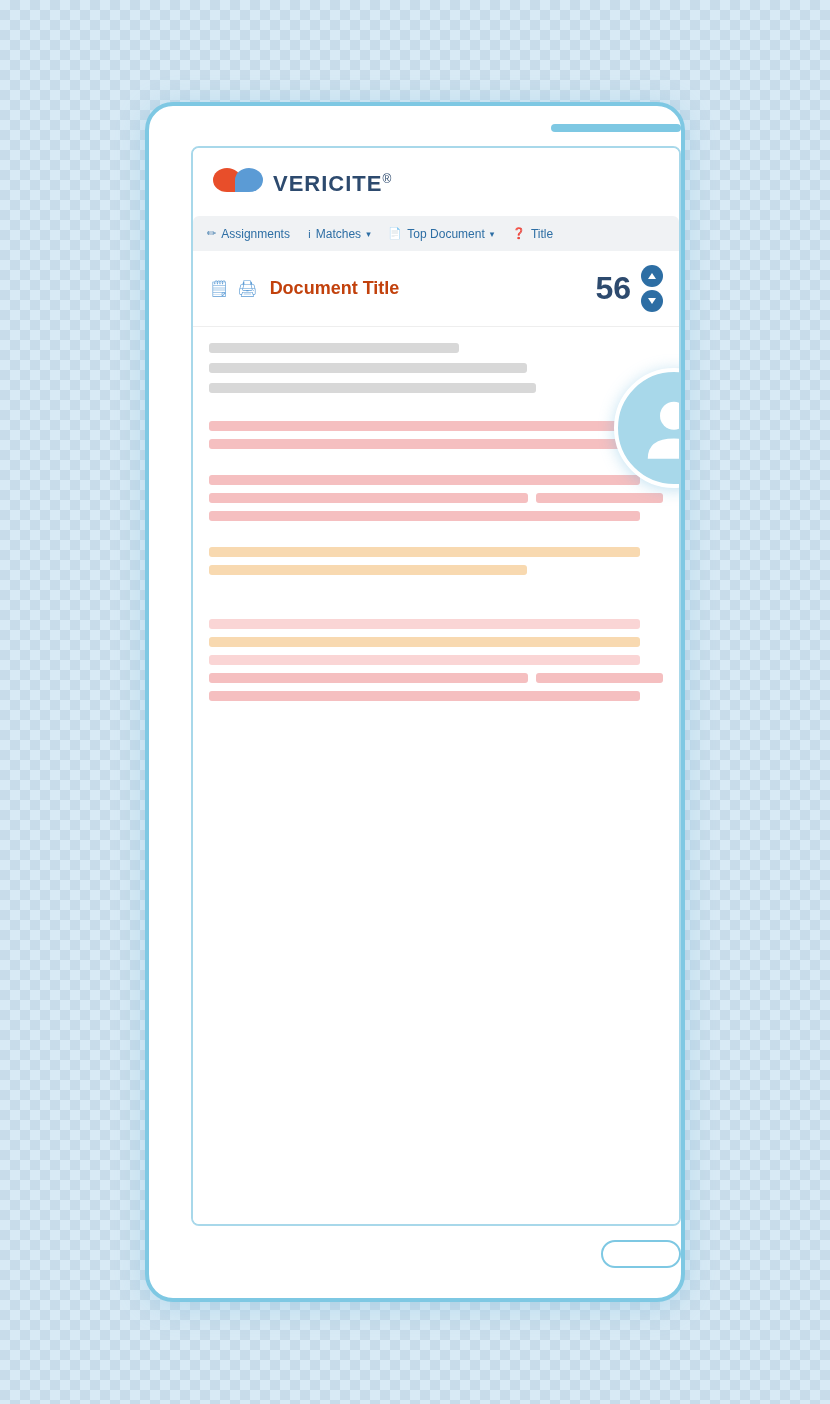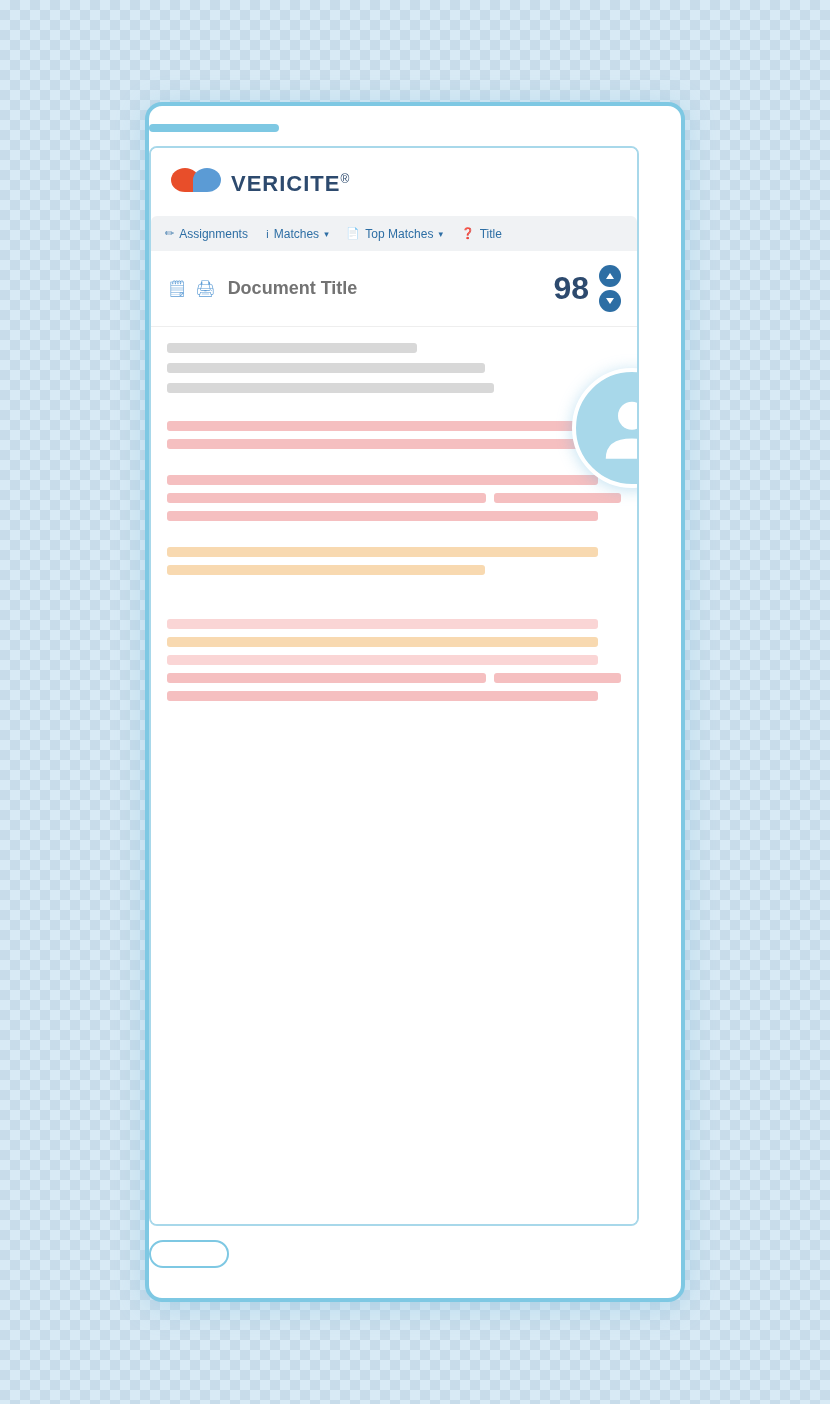"VERICITE®" .phone-outer { align-items: flex-start -> flex-end; border-radius: 17px -> 28px }
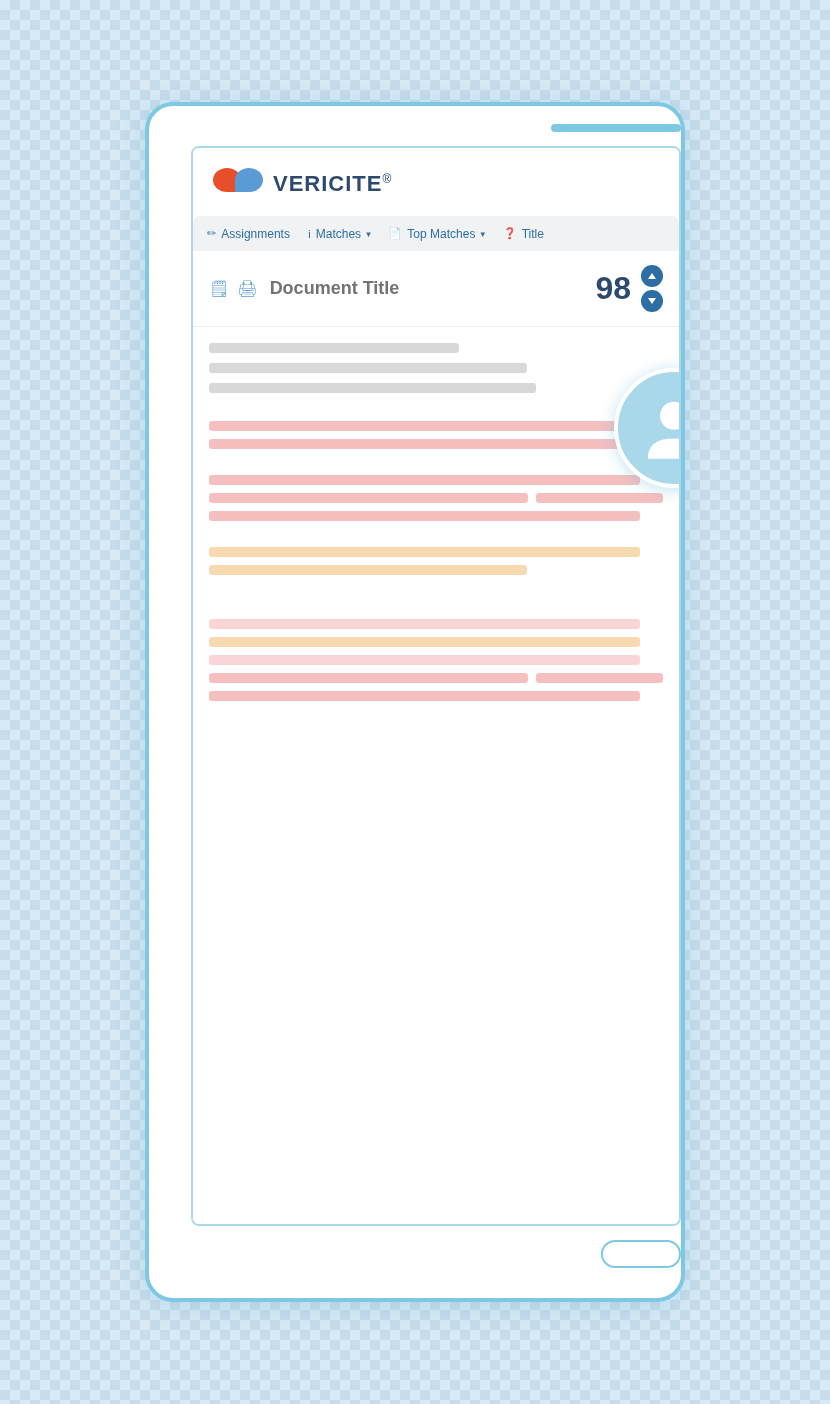"Top Matches" span { text: Matches -> Document }
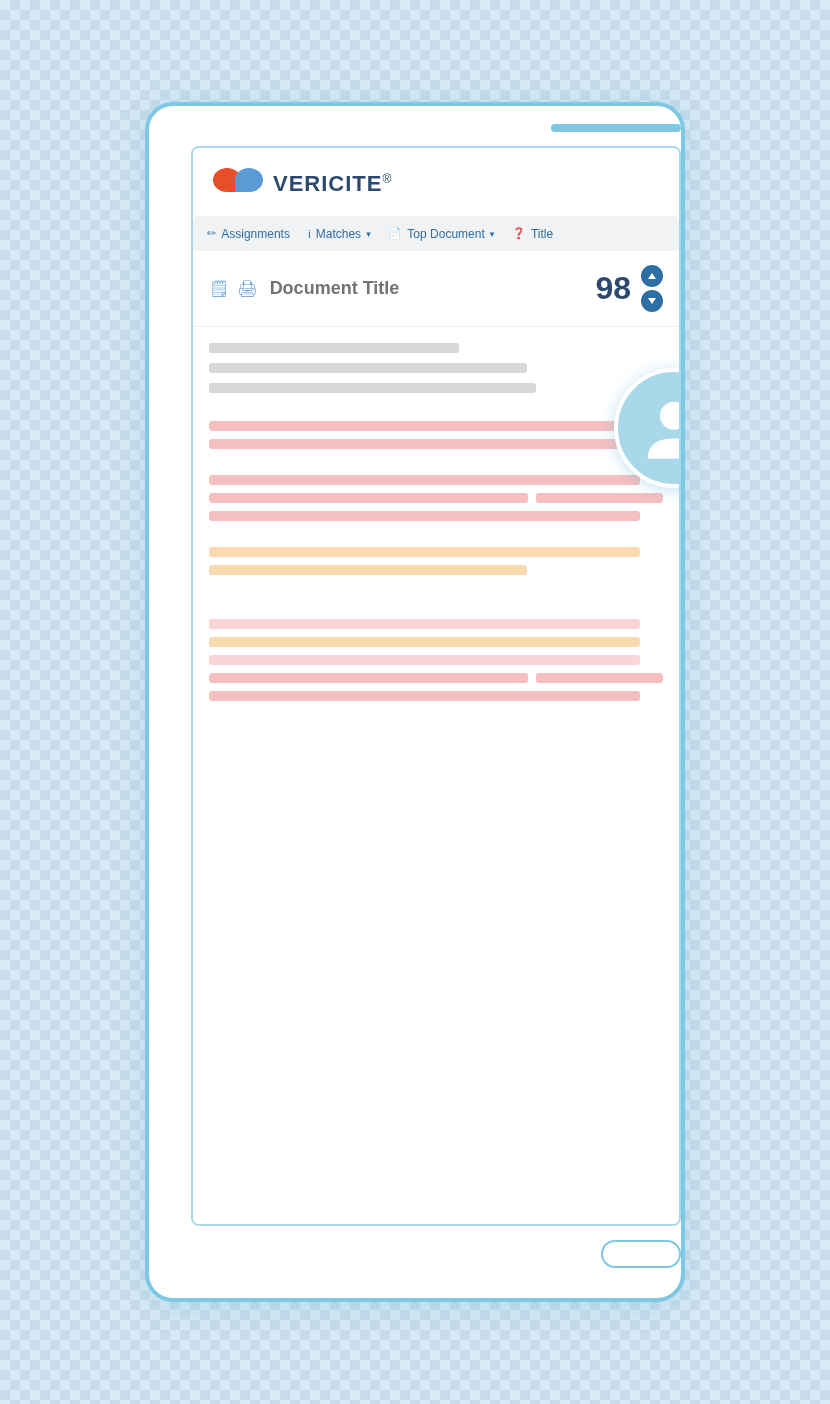"Document Title" .doc-title { color: #737373 -> #c2410c }
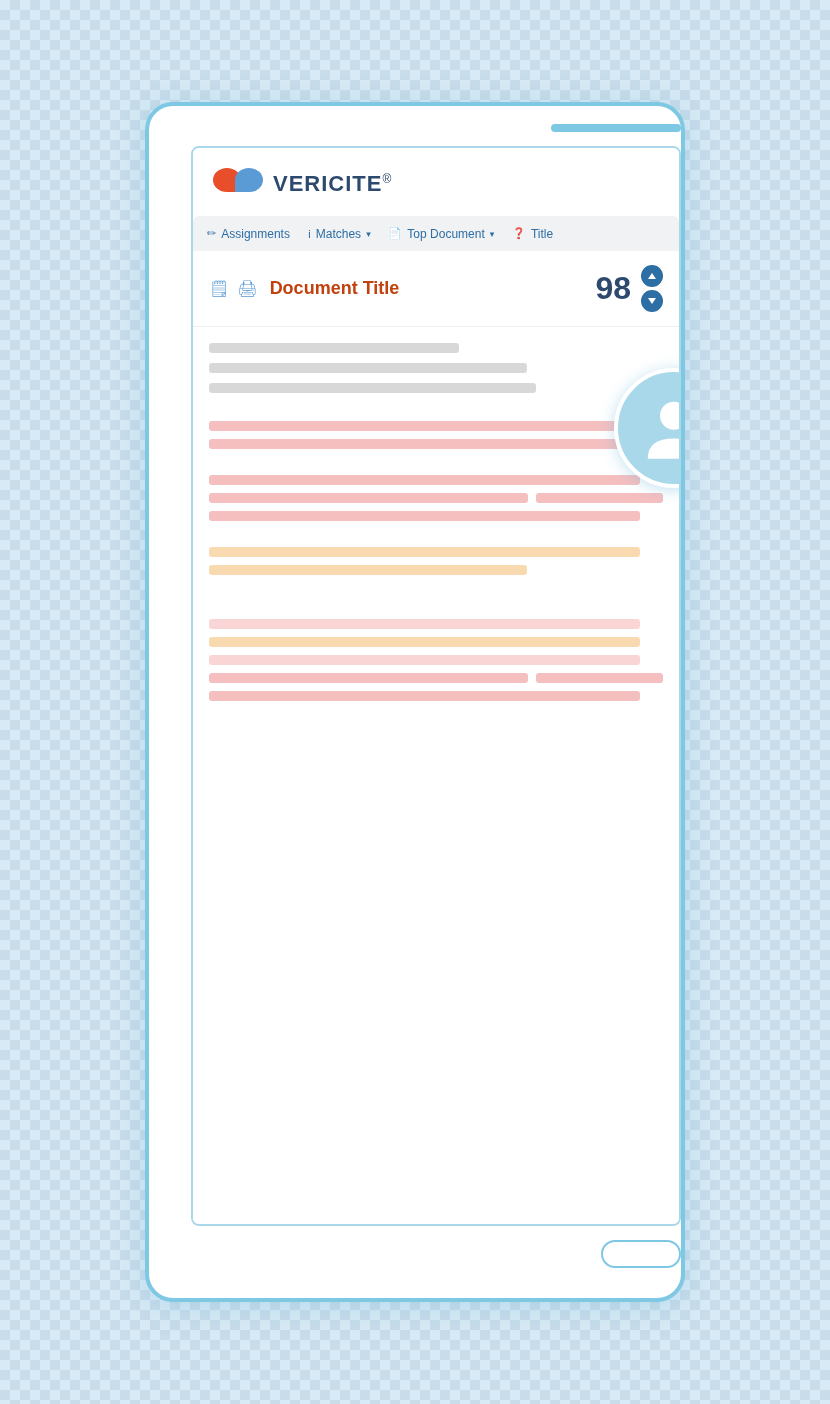"98" span.doc-score { text: 98 -> 56 }
